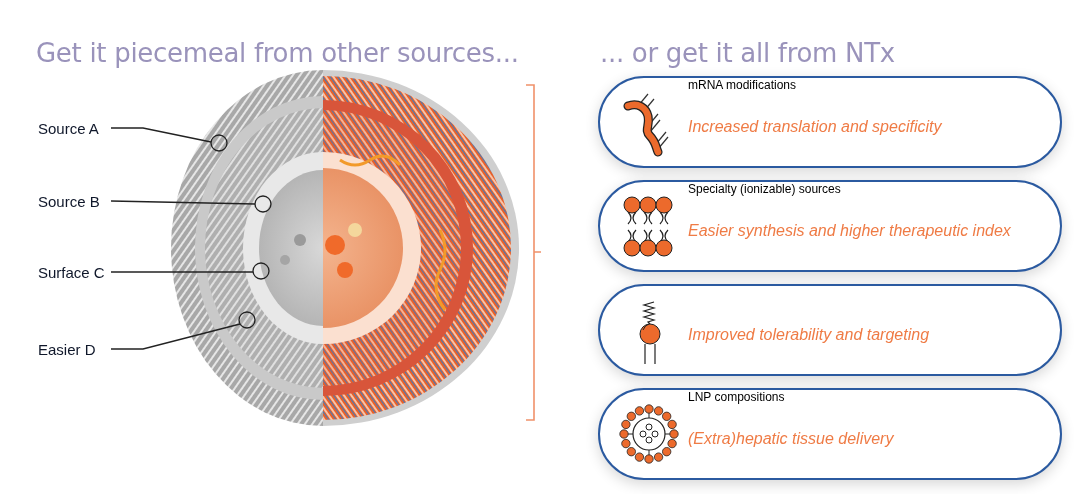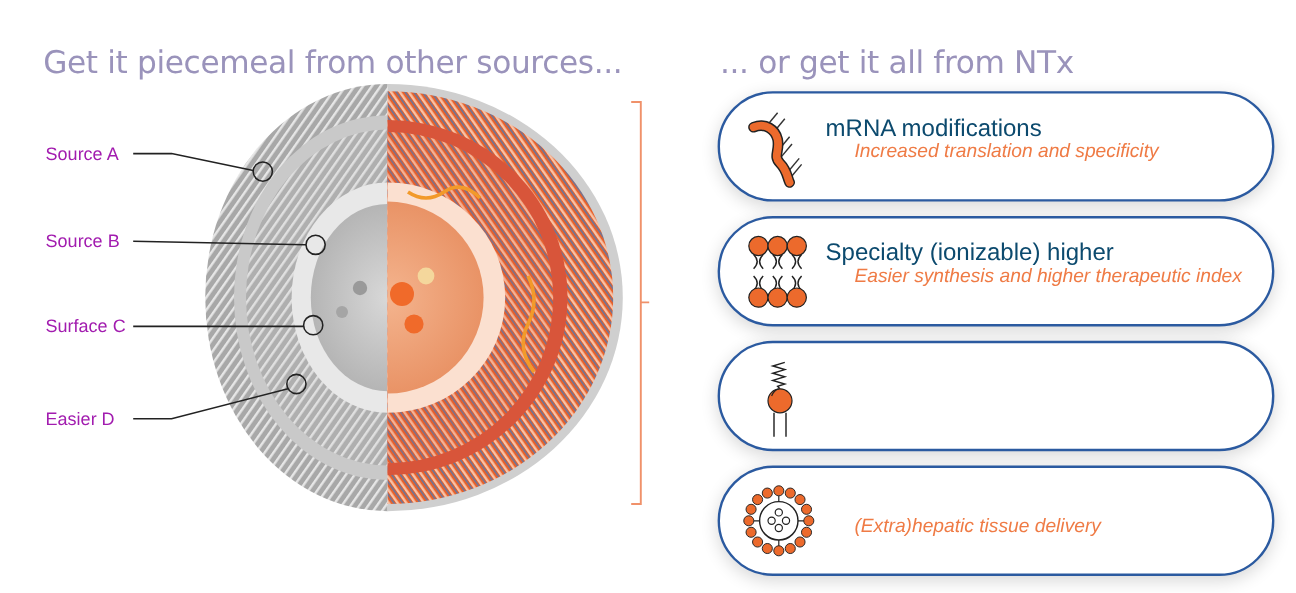"mRNA modifications" .card-title { color: #0c4a6e -> #000000; font-size: 20px -> 12px; top: 18px -> 0 }
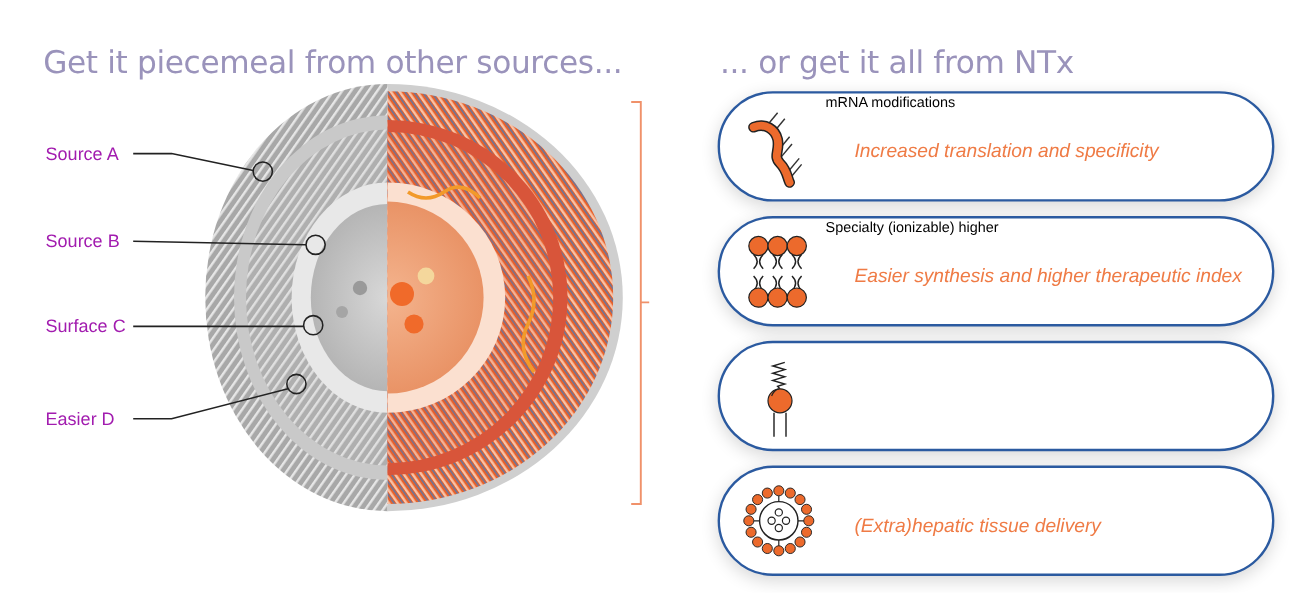"Source A" .source-label { color: #a21caf -> #0f172a }
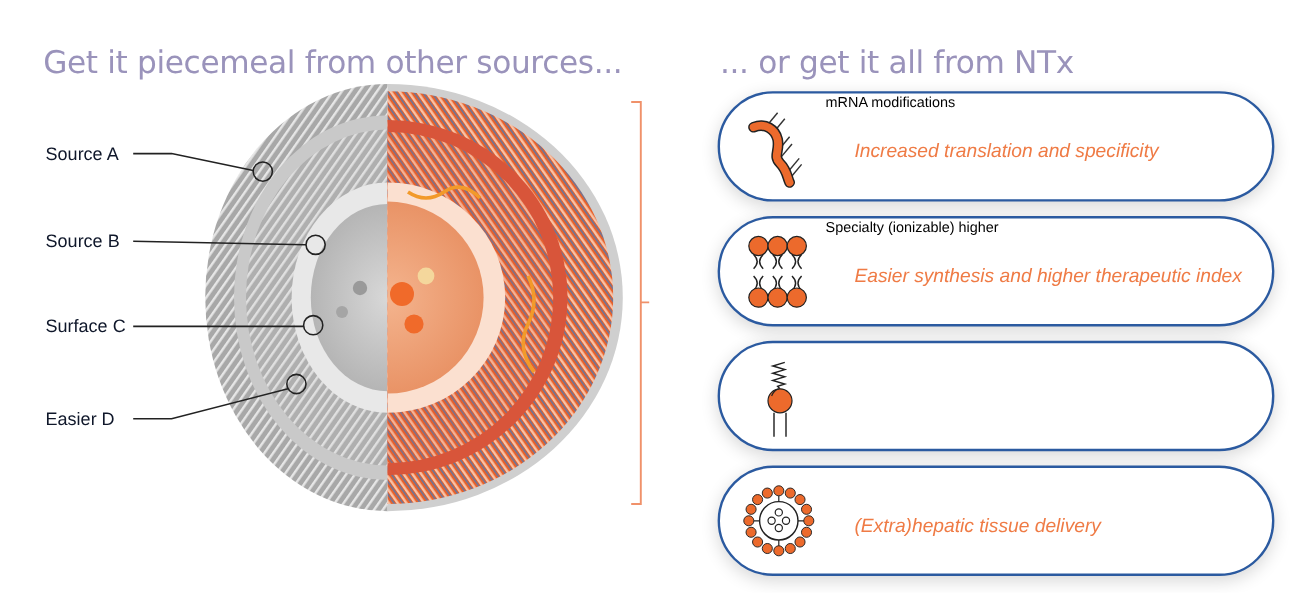"Increased translation and specificity" .card-sub { margin-left: 24px -> none }
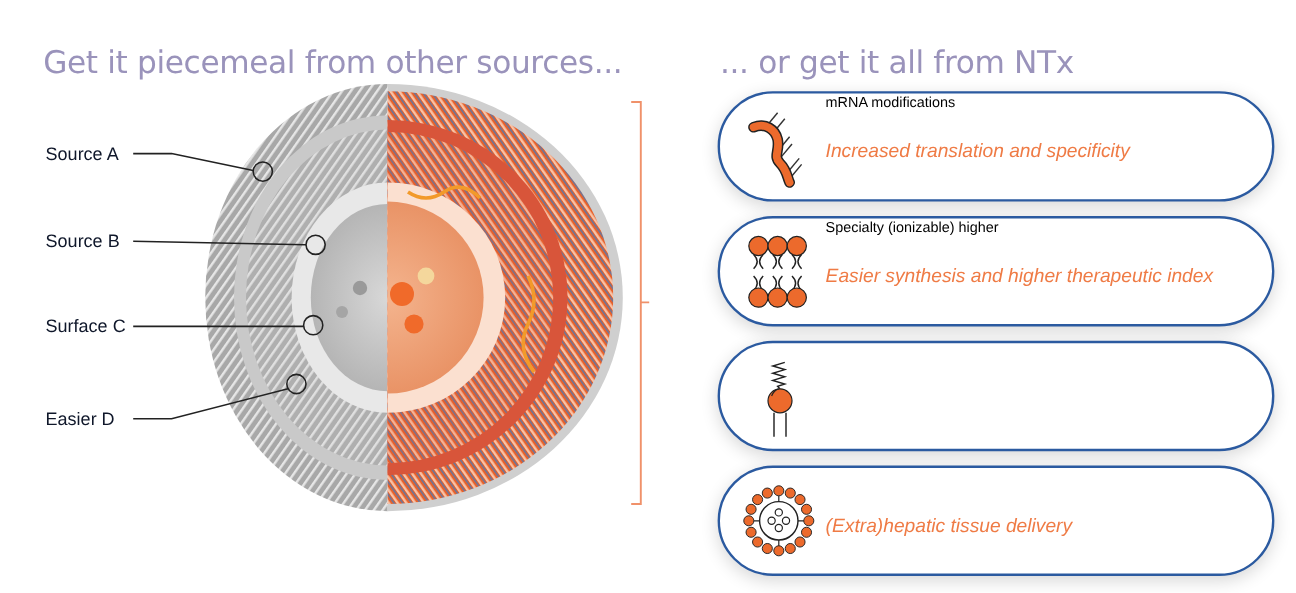"Specialty (ionizable) higher" div.card-title { text: higher -> sources }
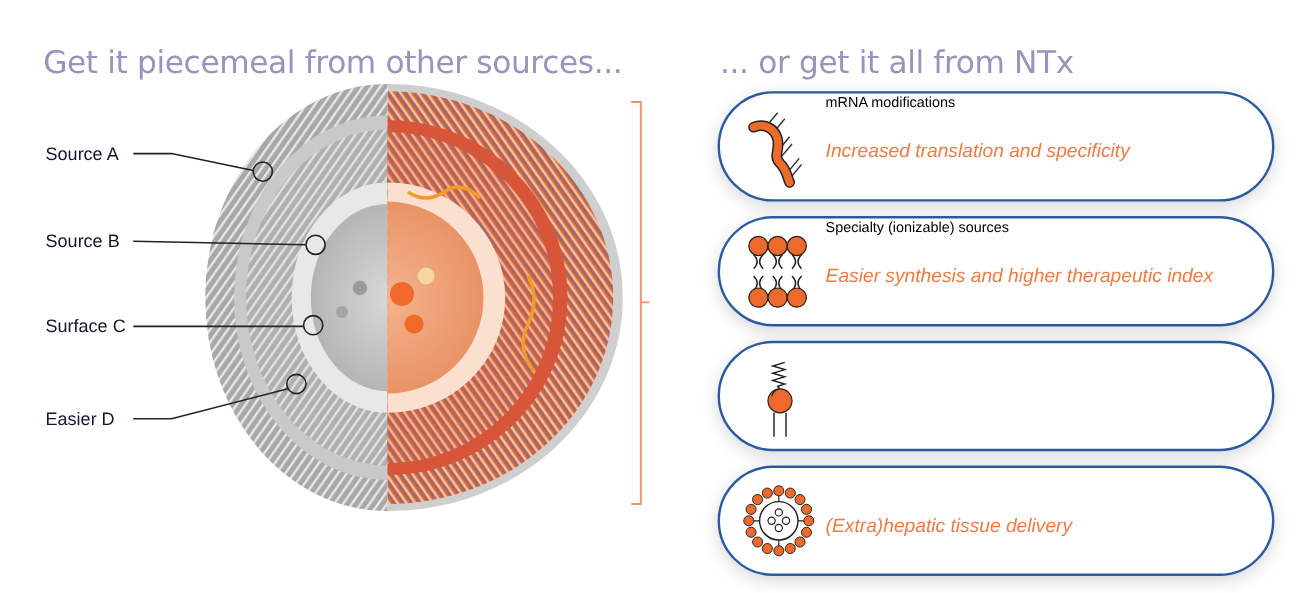"Improved tolerability and targeting" div.card-sub { html: none -> <div>Improved tolerability and targeting</div> }
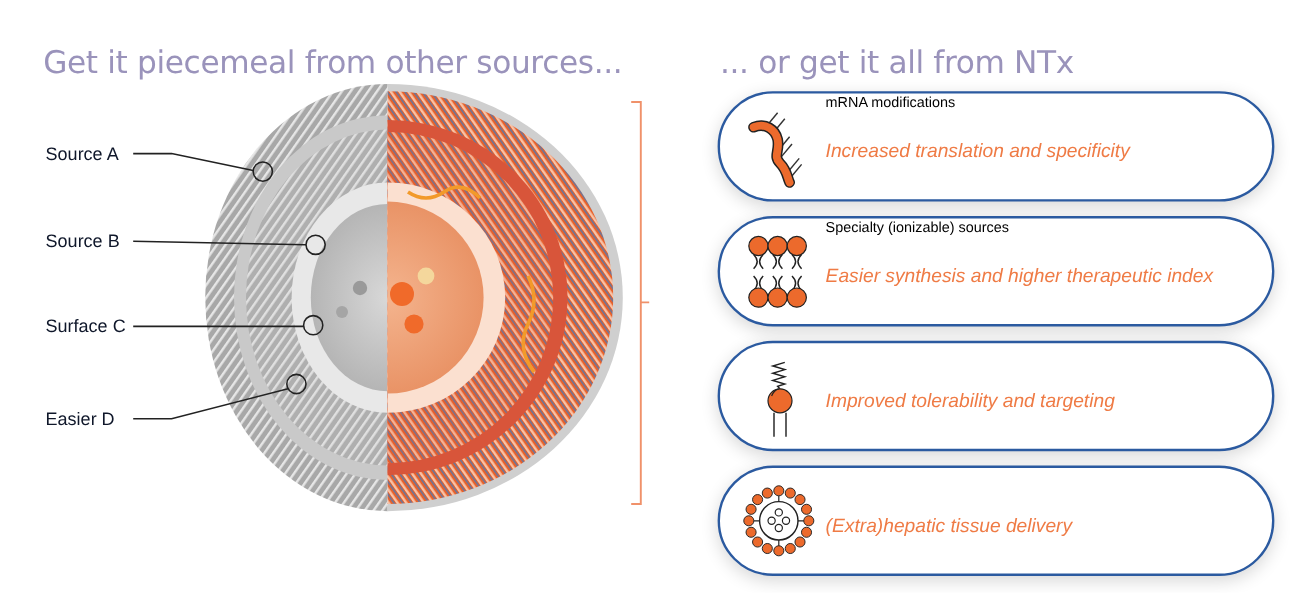"LNP compositions" div.card-title { html: none -> <div>LNP compositions</div> }
